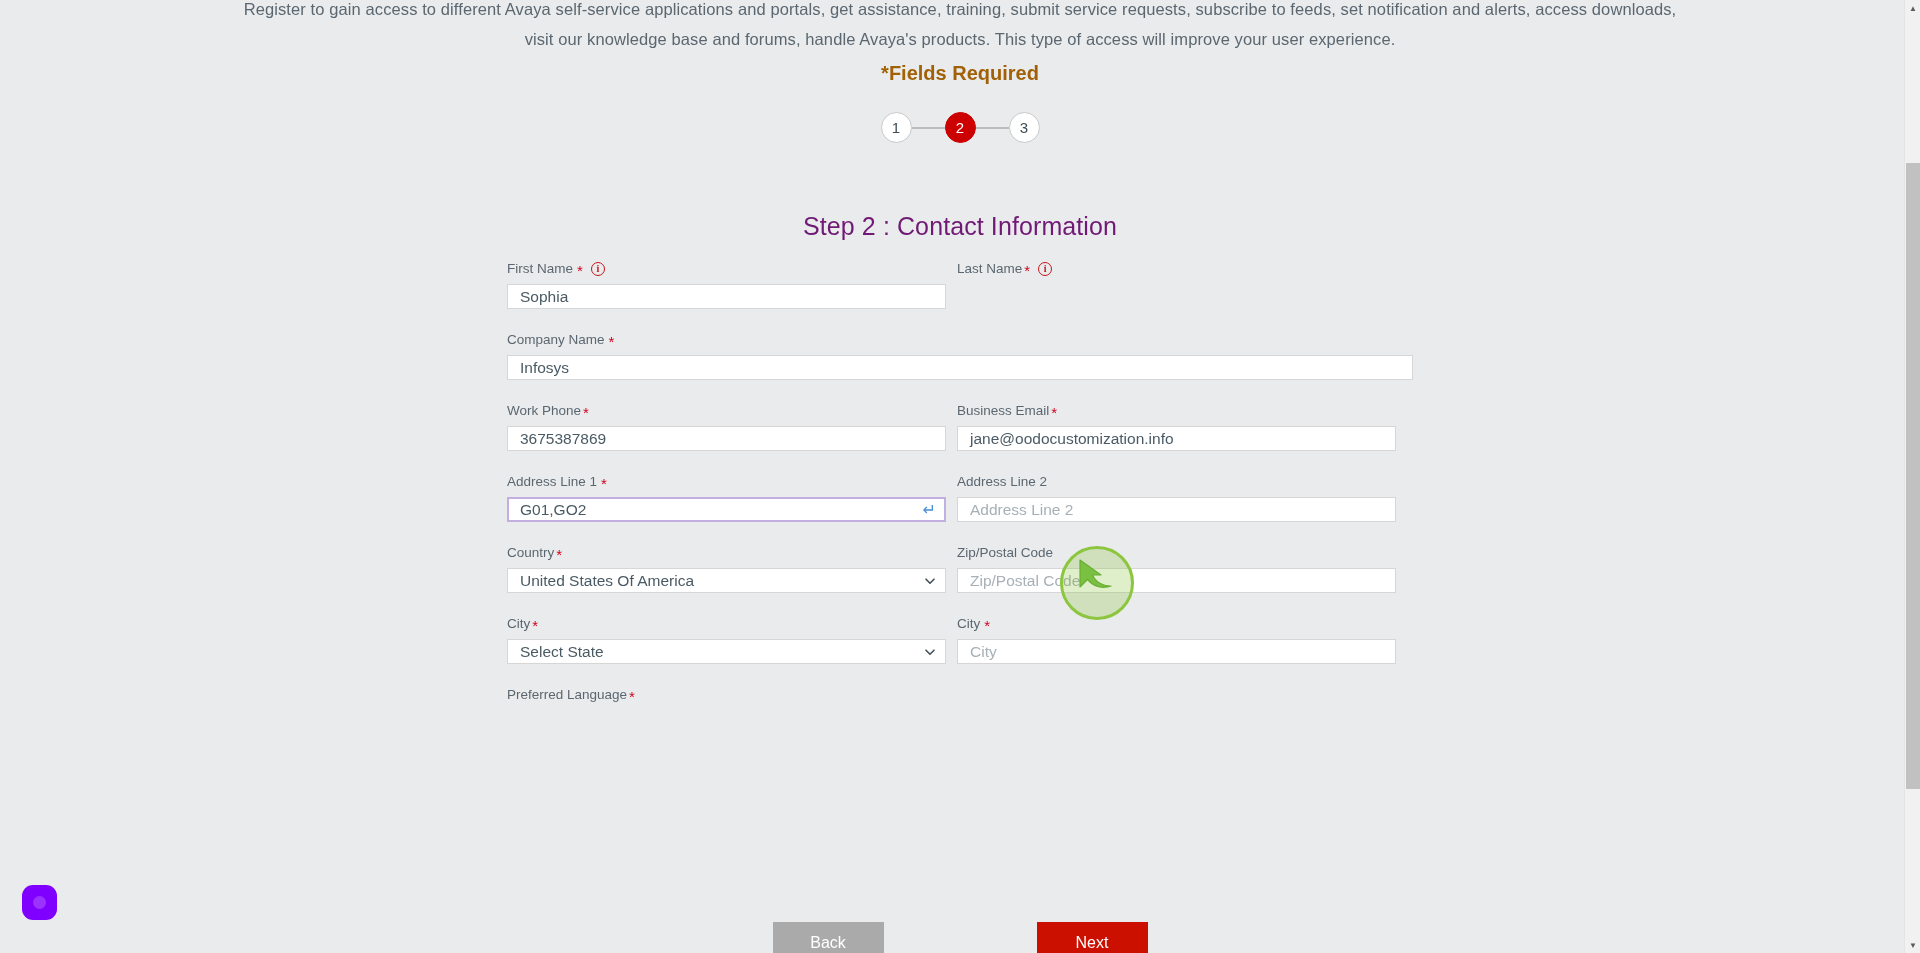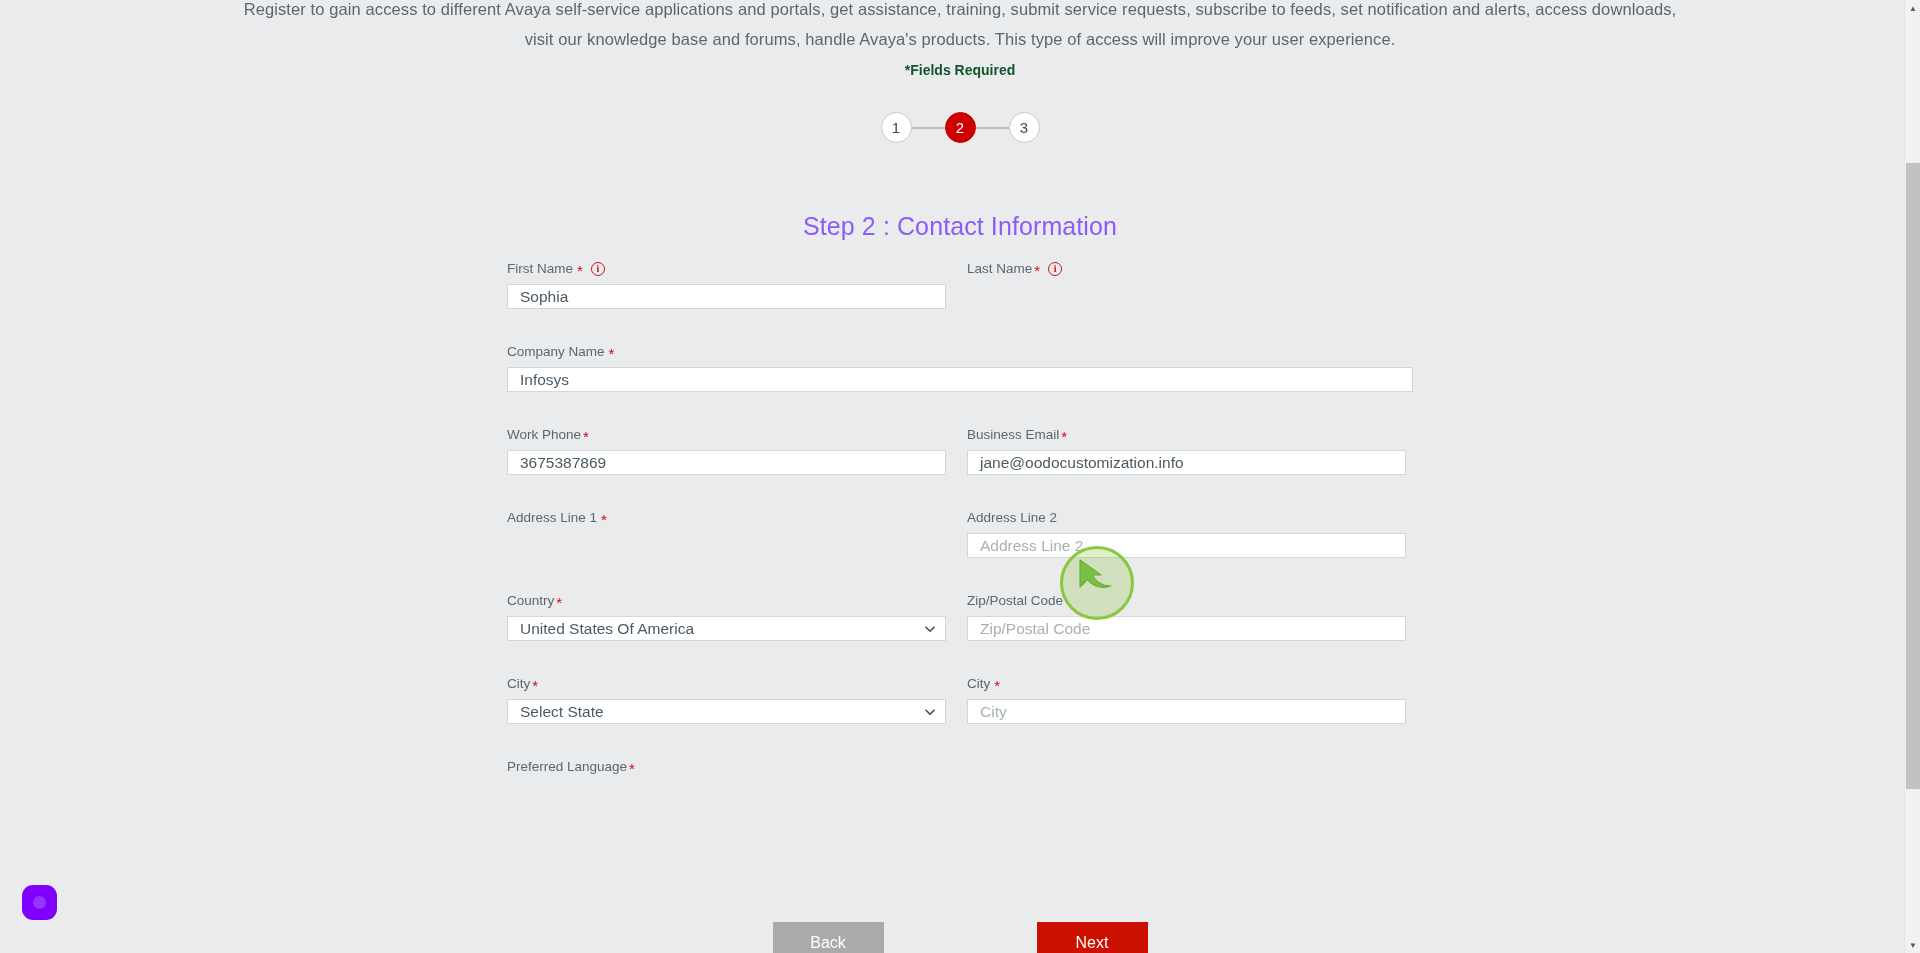"*Fields Required" .fields-required { color: #14532d -> #a16207; font-size: 14px -> 20px }
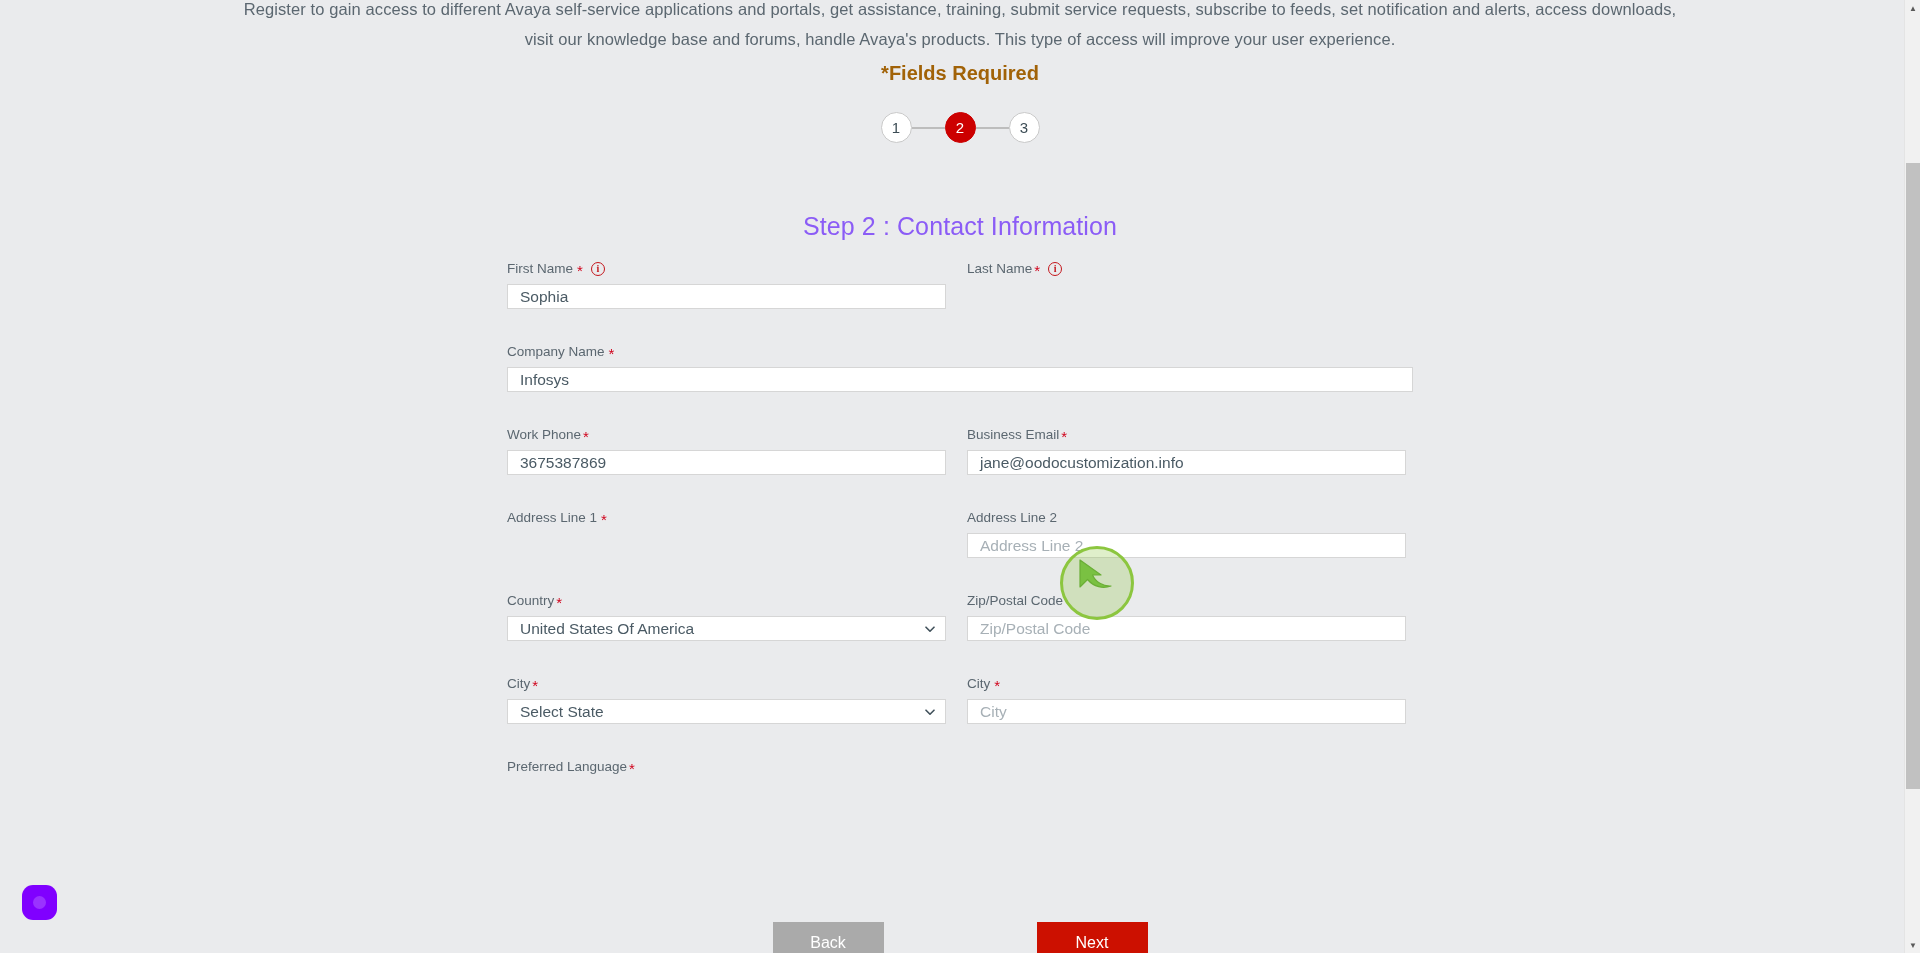"Step 2 : Contact Information" .step-title { color: #8b5cf6 -> #701a75 }
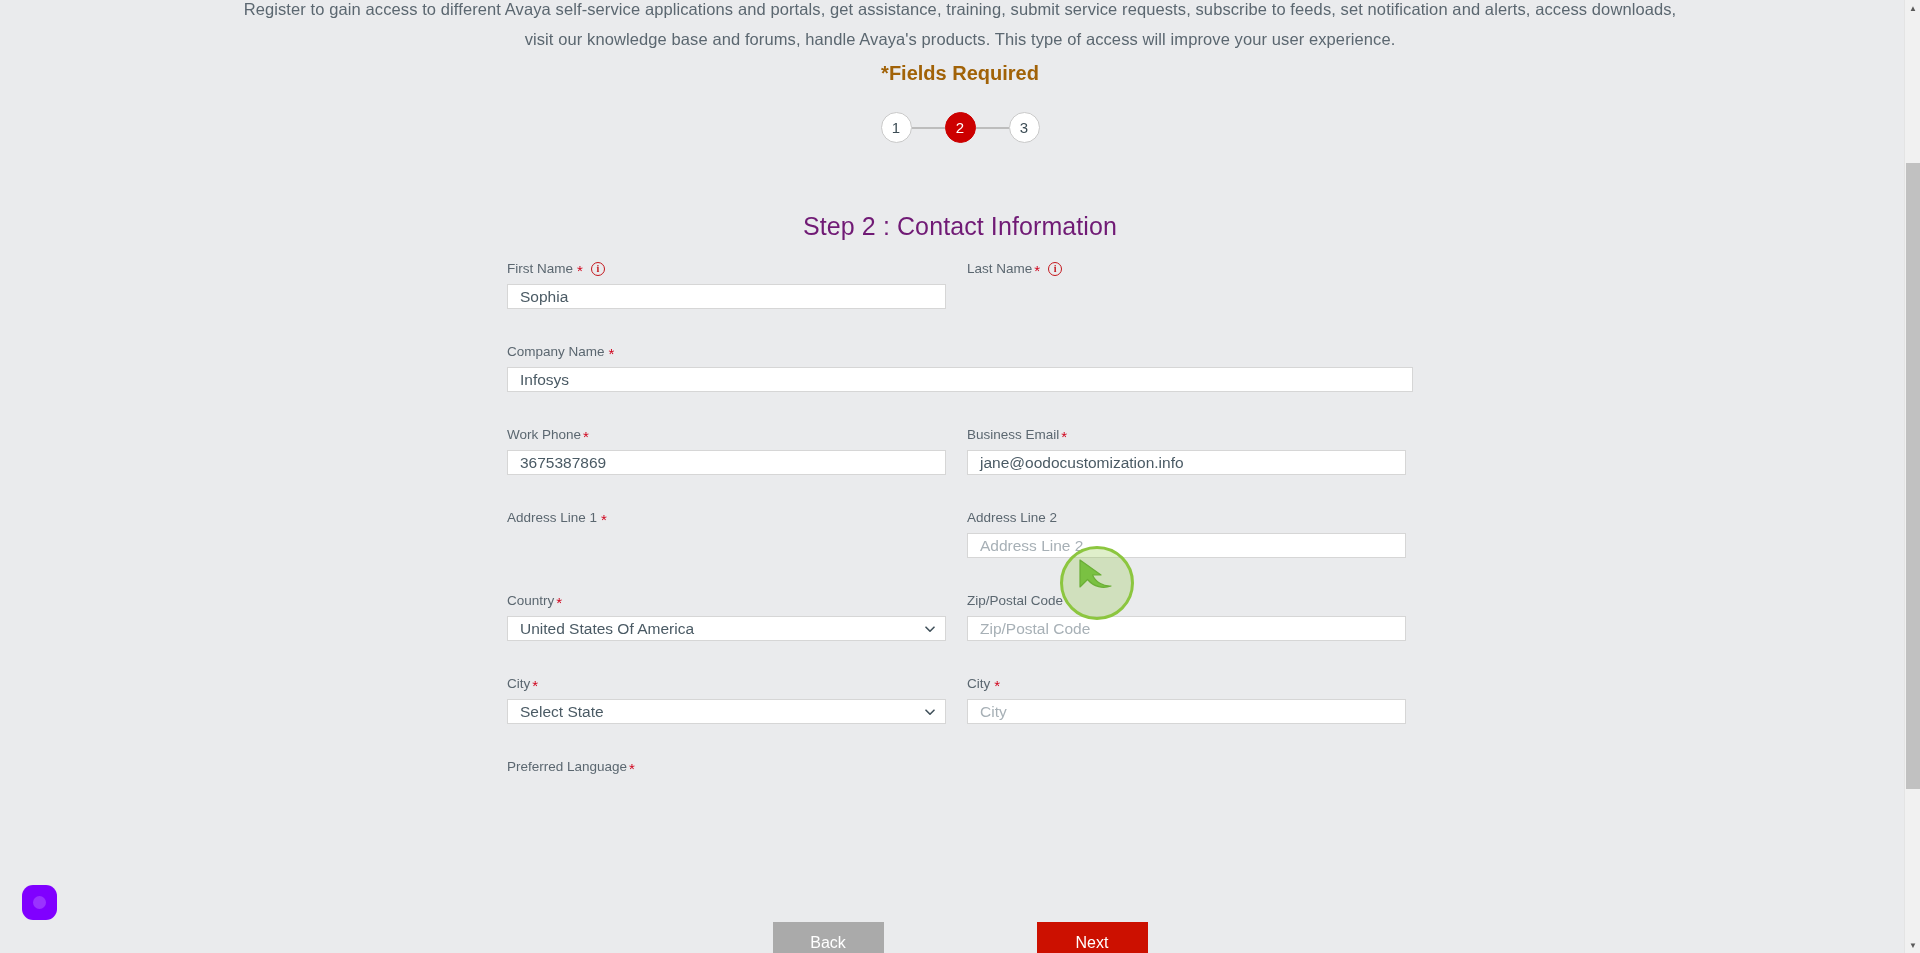"First Name" .row { gap: 21px -> 11px; margin-bottom: 34px -> 22px }
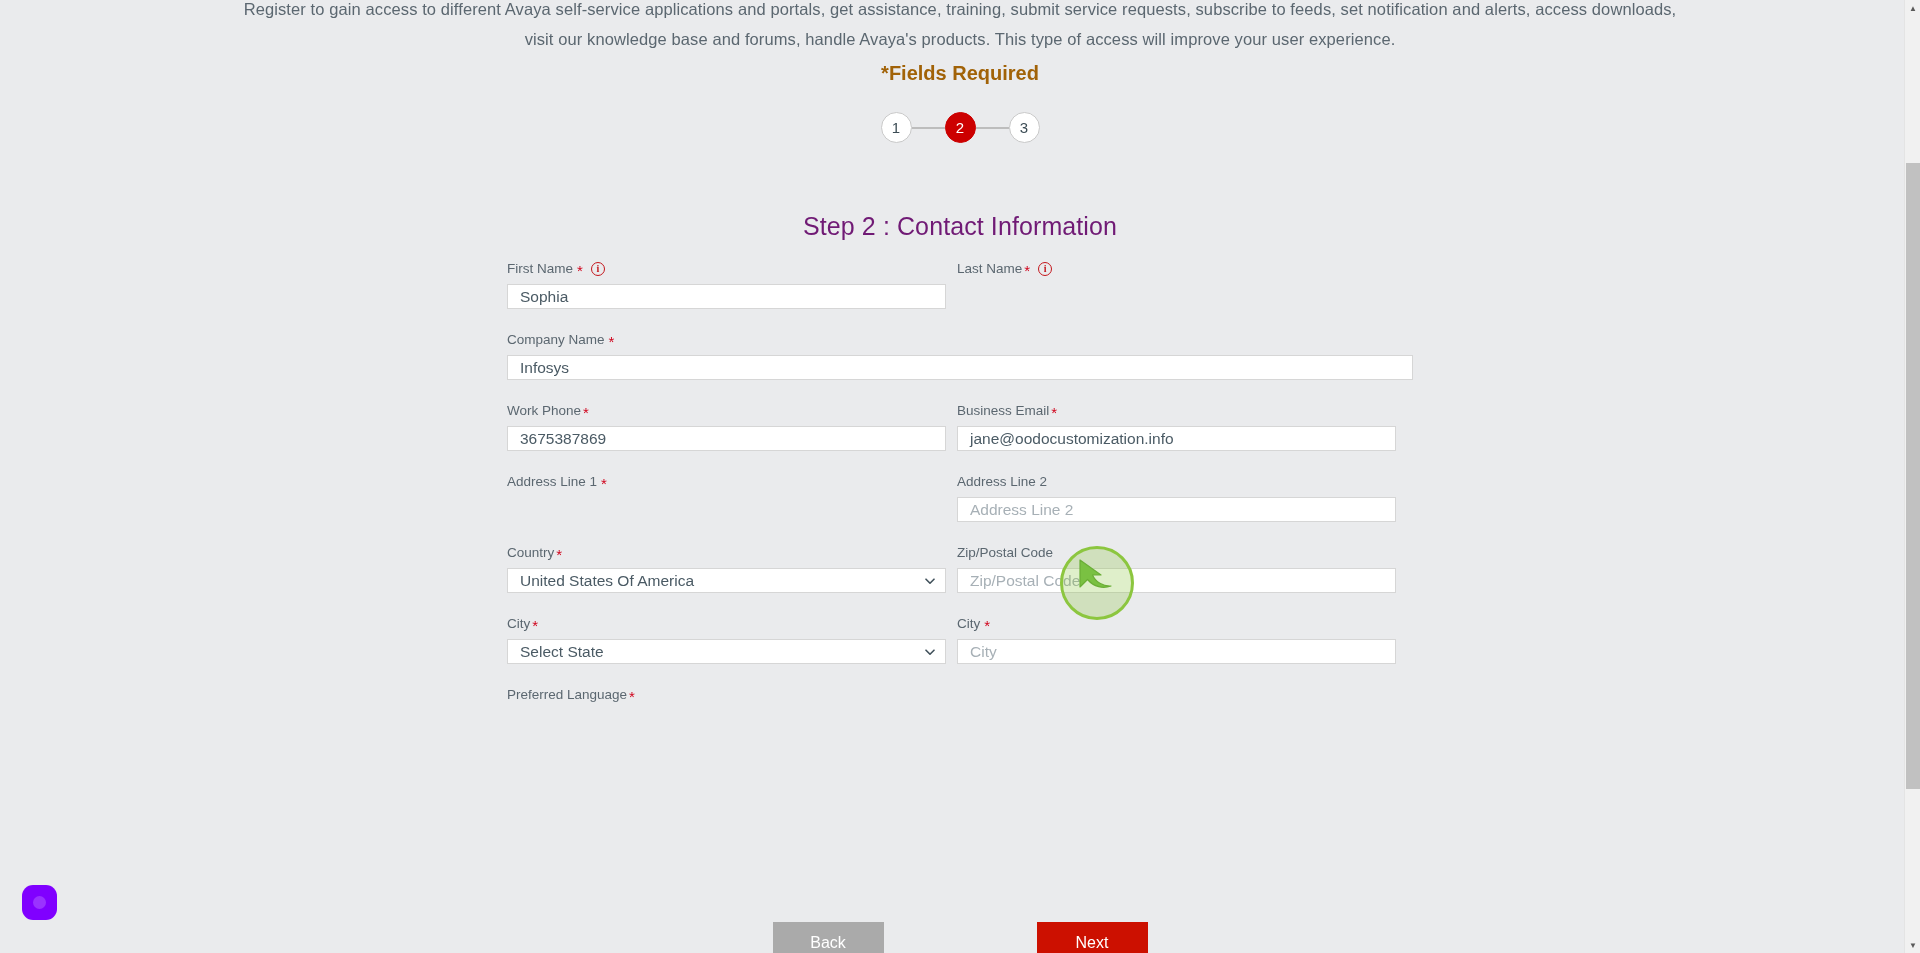"G01,GO2" div.control { html: none -> <div> <span>G01,GO2</span> <span>↵</span> </div> }
